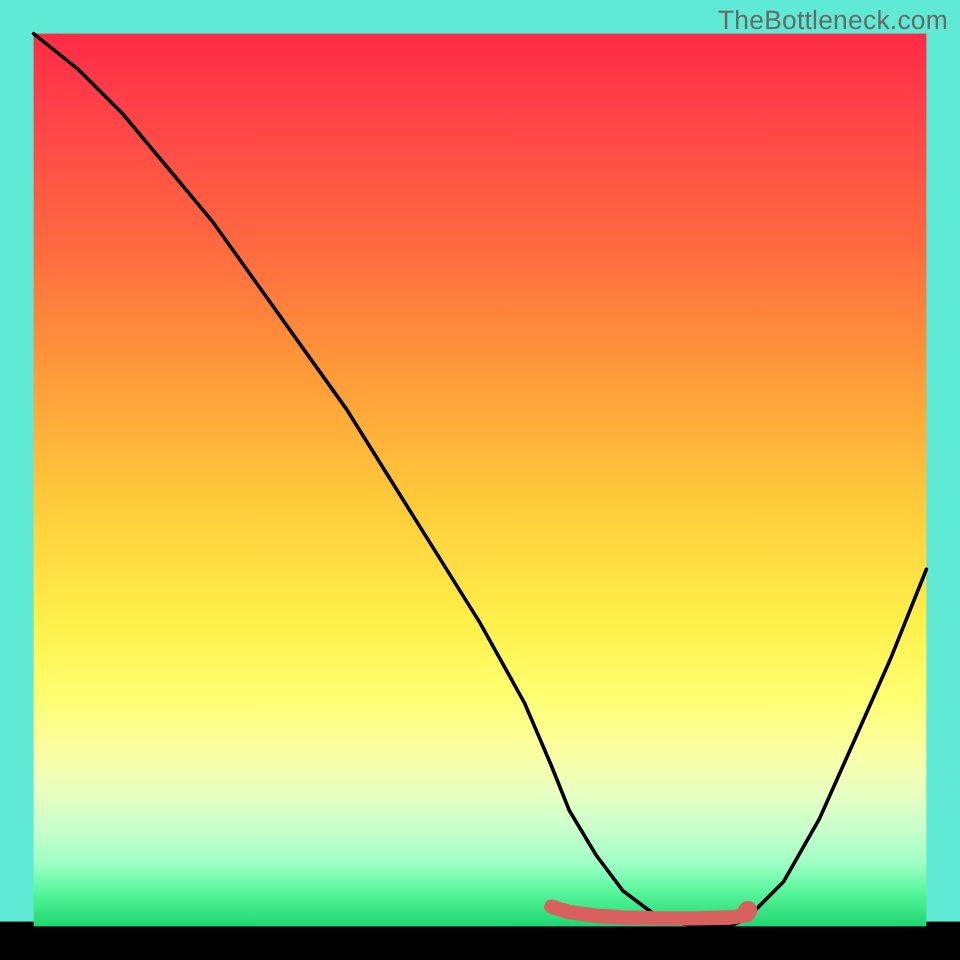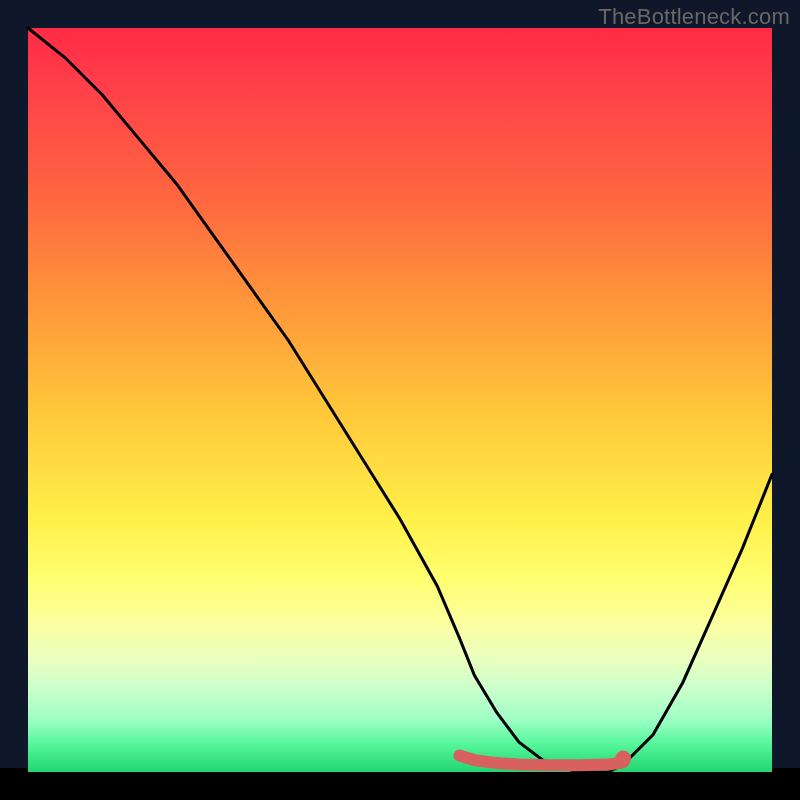"TheBottleneck.com" .frame { background: #0f172a -> #5eead4 }
